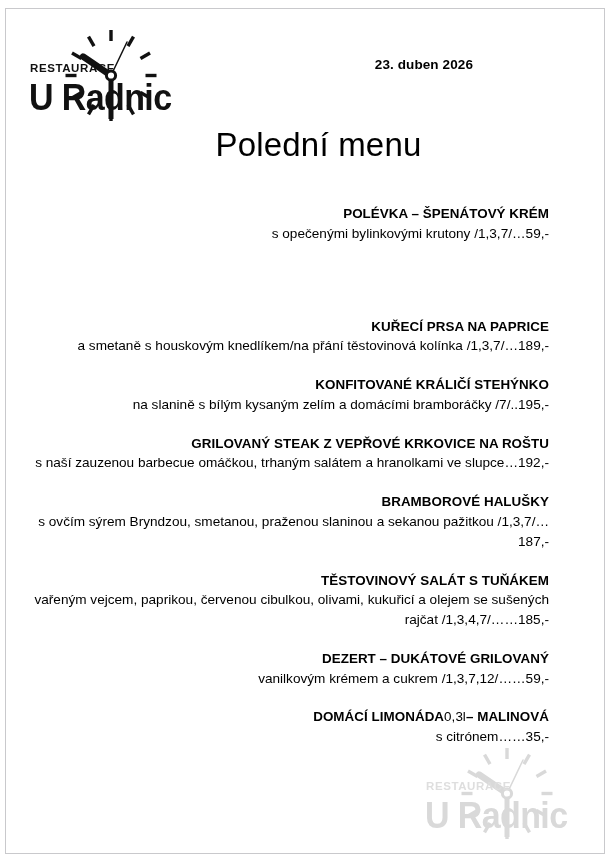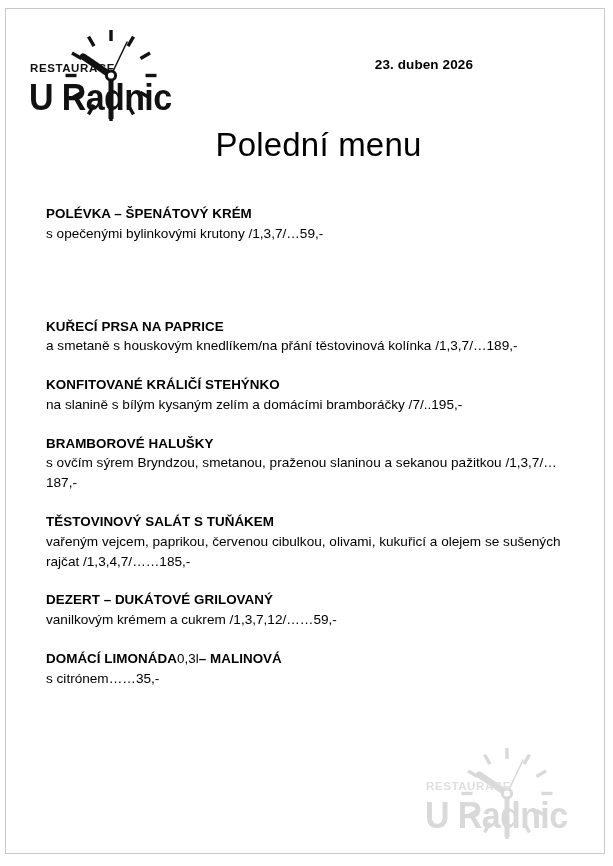"POLÉVKA – ŠPENÁTOVÝ KRÉM" .menu { left: 46px -> 28px; text-align: left -> right }
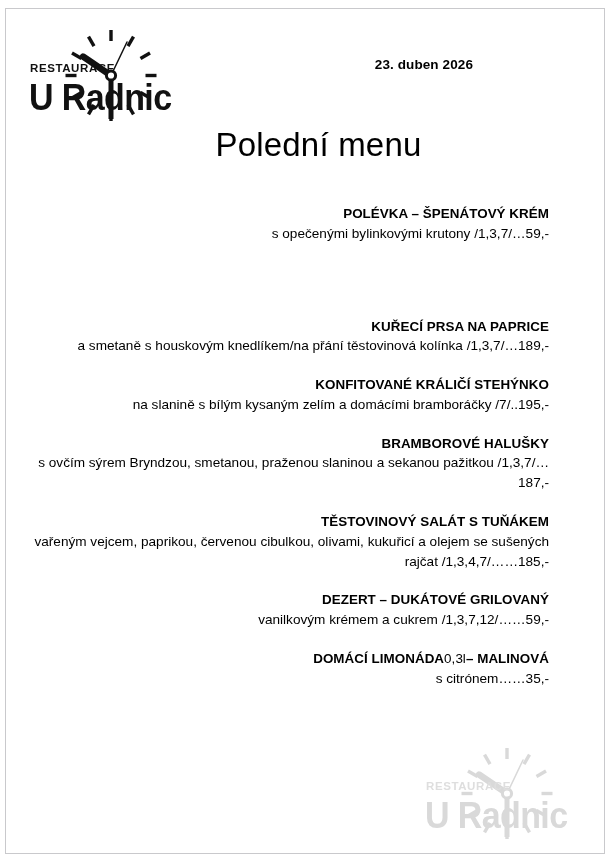"GRILOVANÝ STEAK Z VEPŘOVÉ KRKOVICE" div.menu-item { html: none -> <div> <div>GRILOVANÝ STEAK Z VEPŘOVÉ KRKOVICE NA ROŠTU</div> <div>s naší zauzenou barbecue omáčkou, trhaným salátem a hranolkami ve slupce…192,-</div> </div> }
